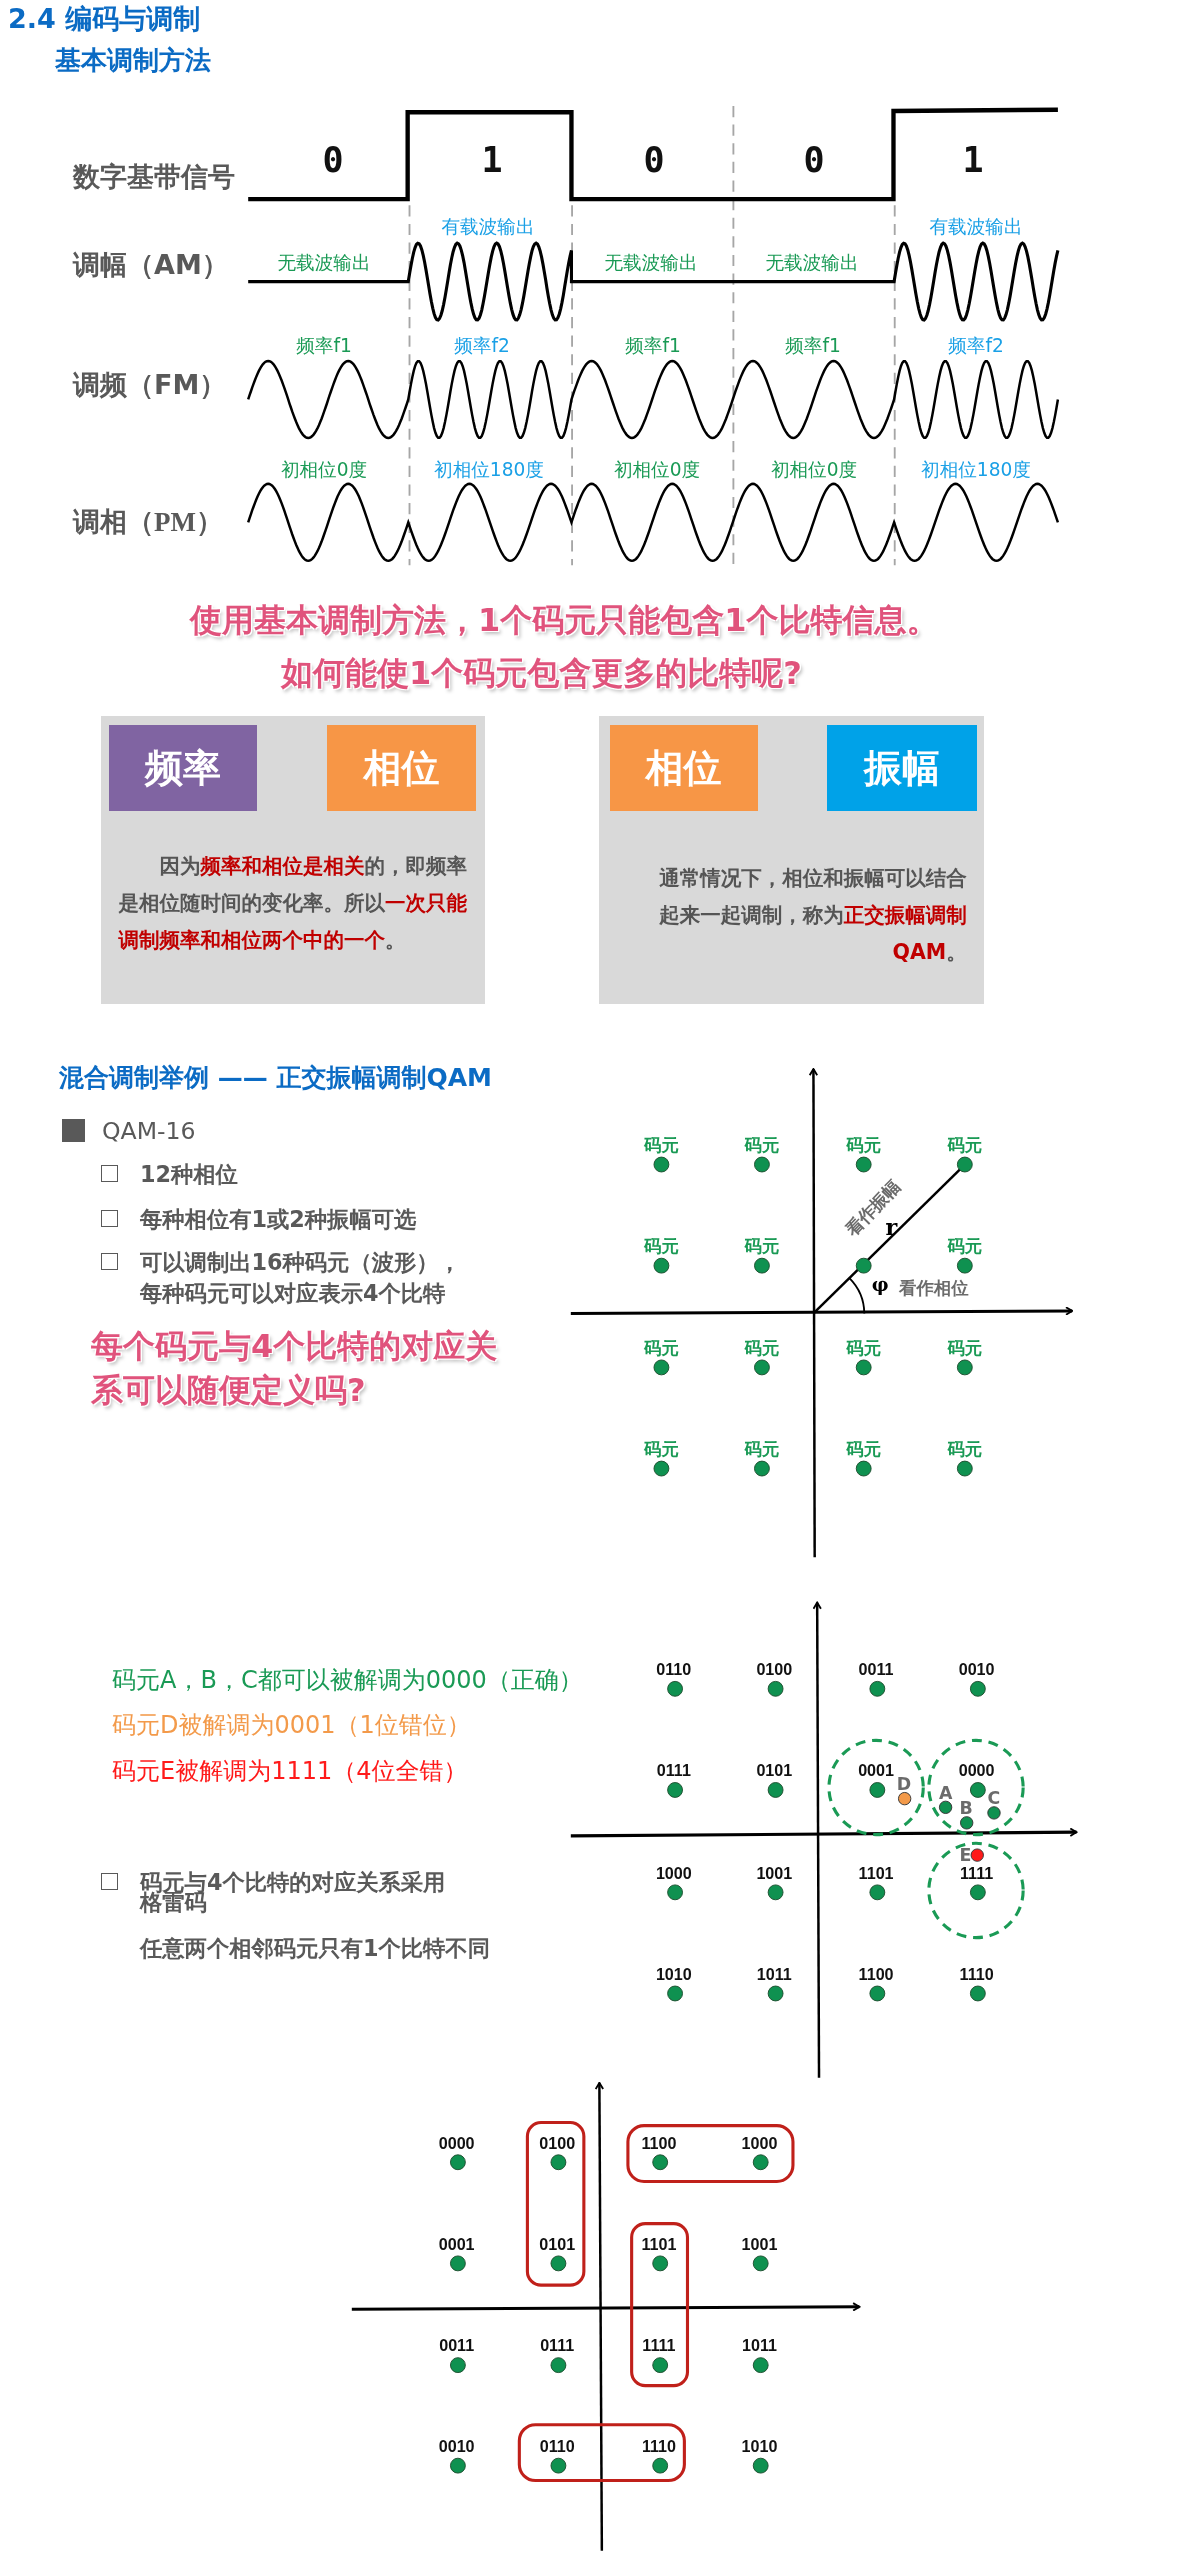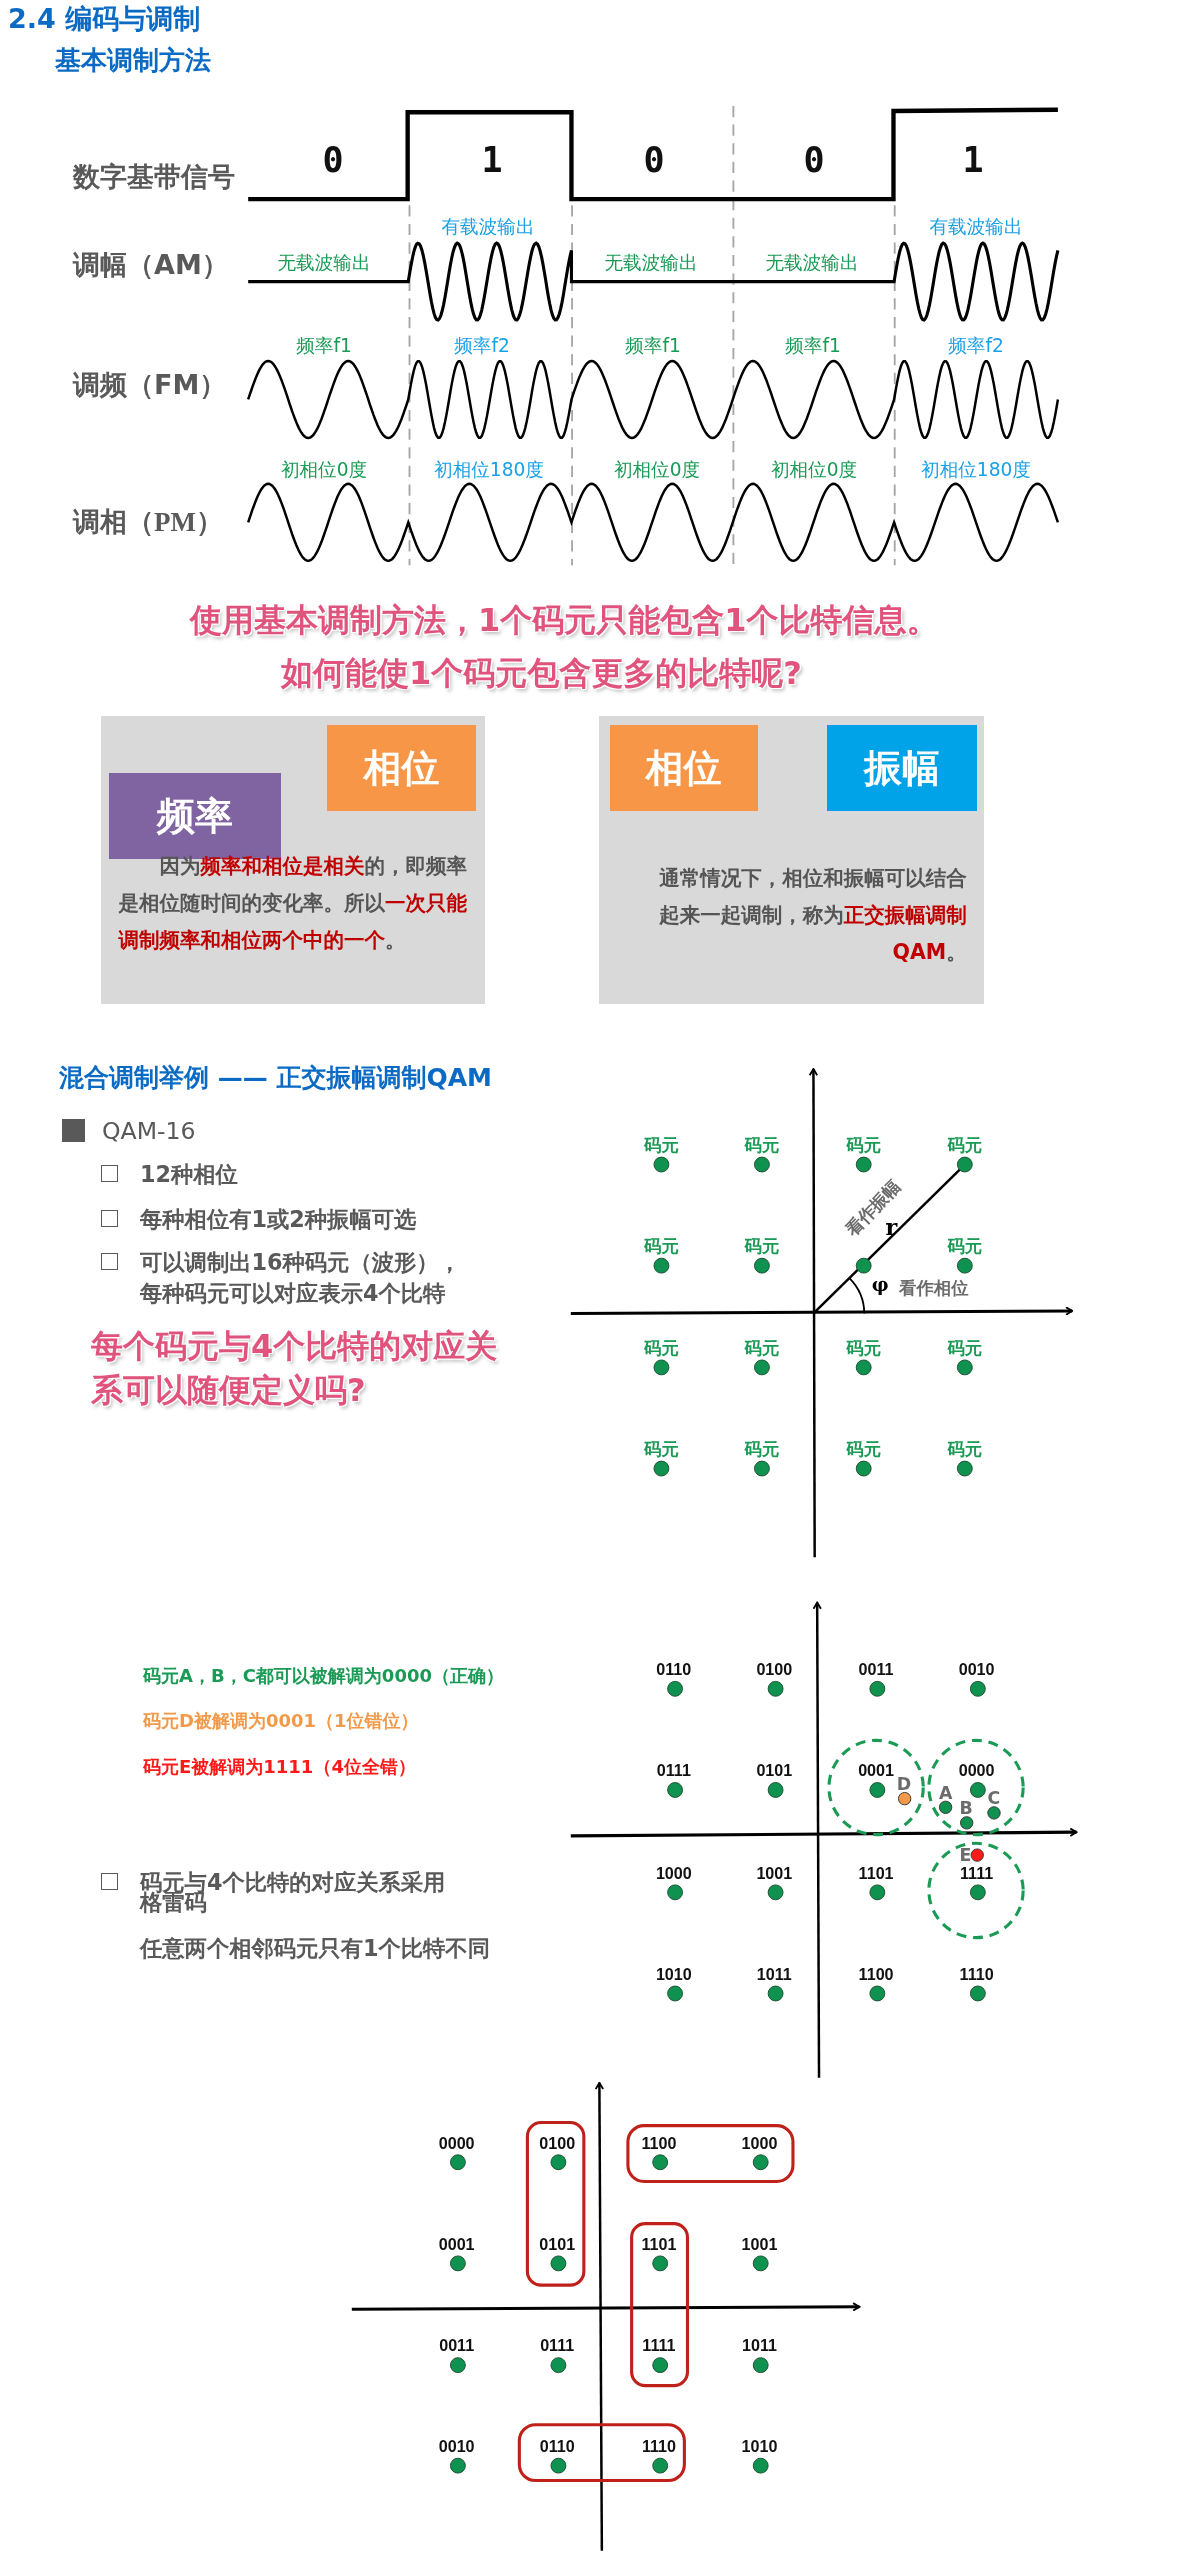"频率" div.abs { margin-top: 48px -> none; width: 172px -> 148px }
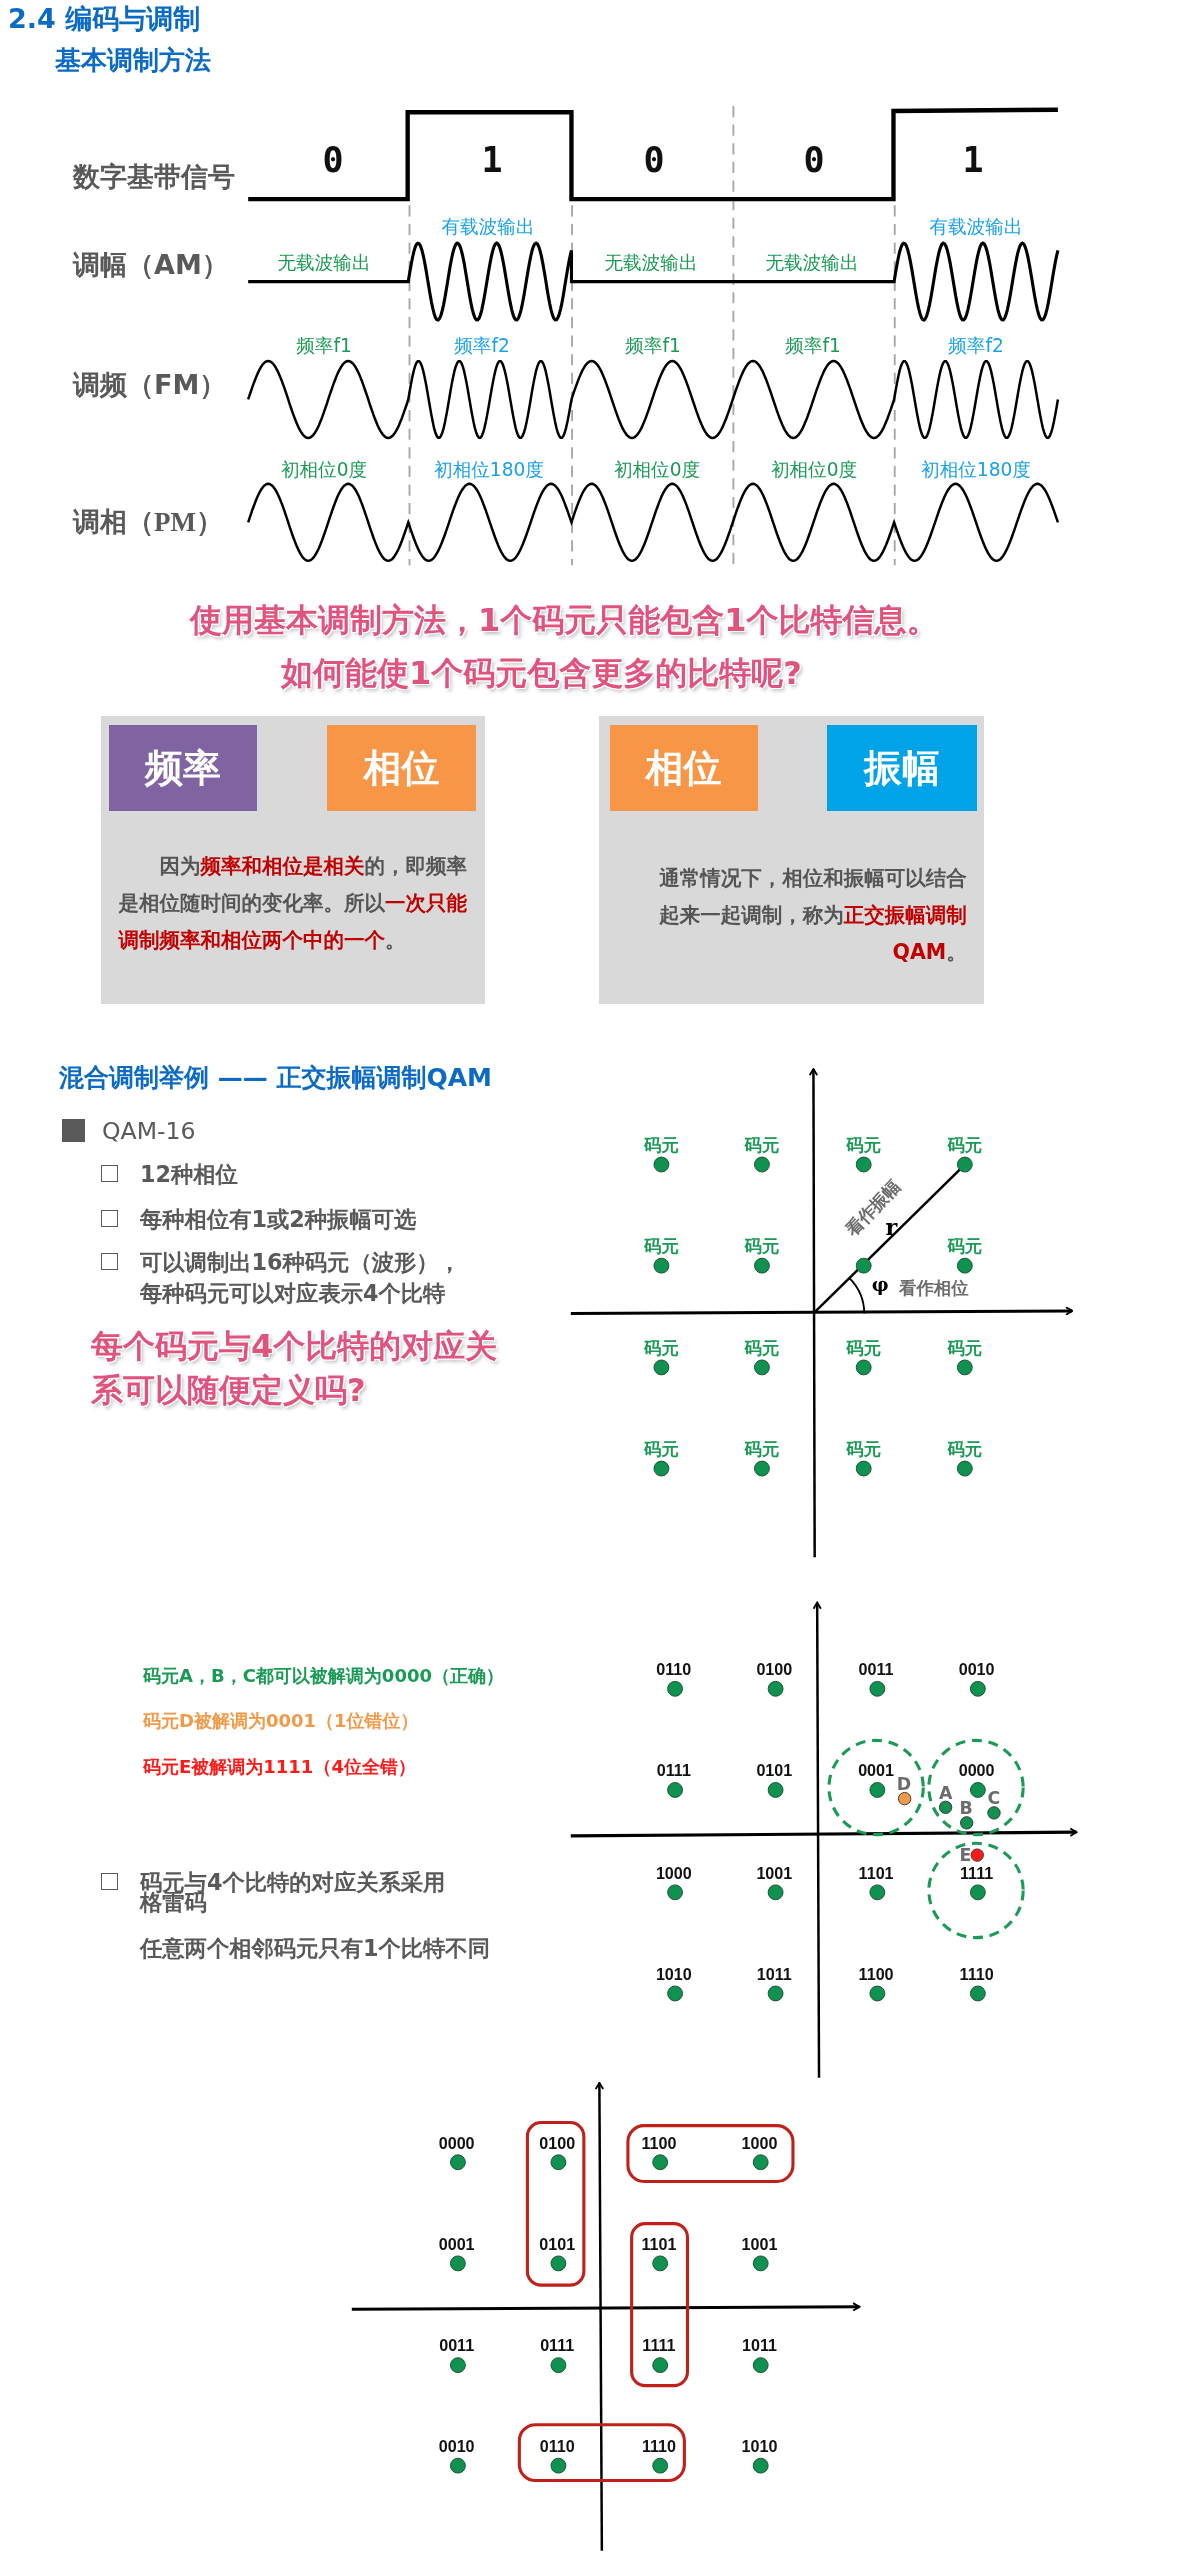"码元A，B，C都可以被解调为0000（正确）" .legend-line { font-size: 18px -> 24px; font-weight: bold -> normal; margin-left: 31px -> none }
